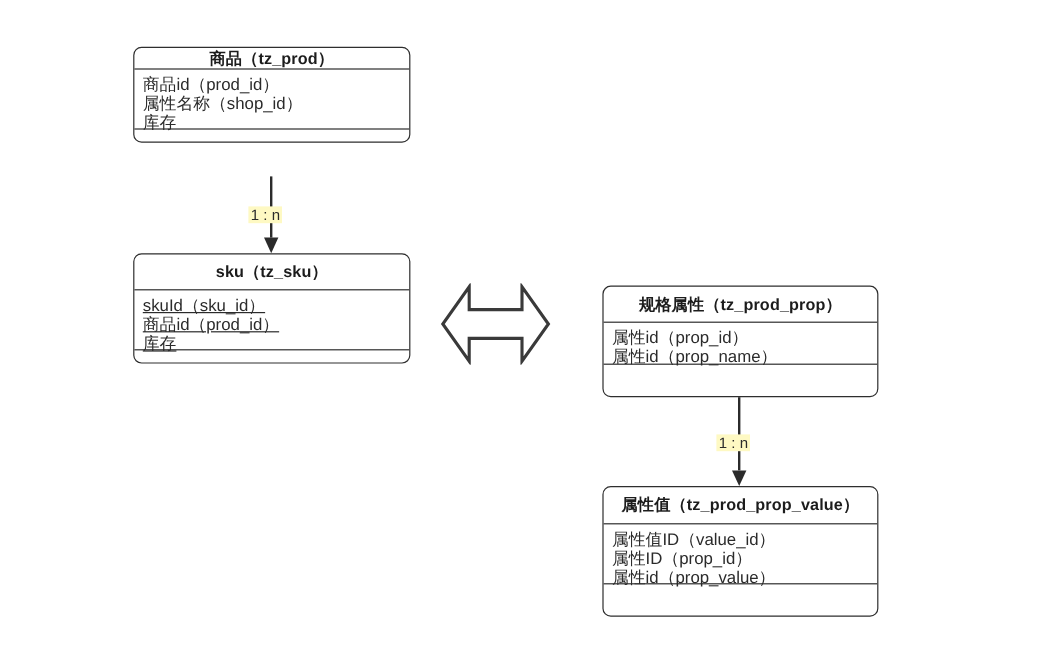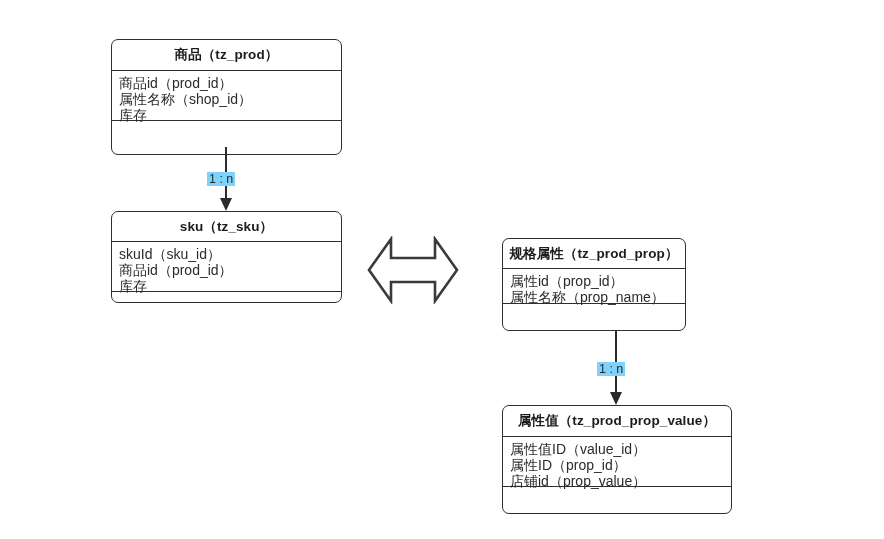"商品（tz_prod）" div.entity { height: 116px -> 80px }
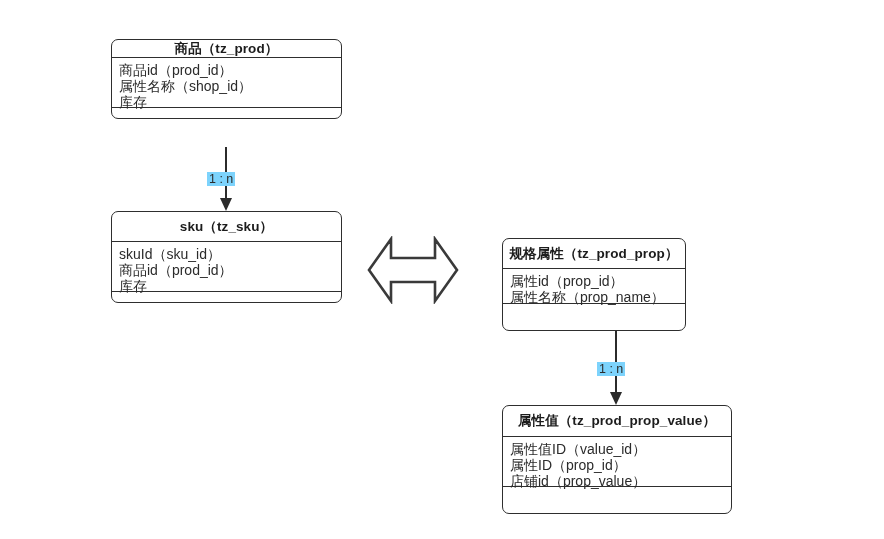"1 : n" .conn-label { background: #7dd3fc -> #fef9c3 }
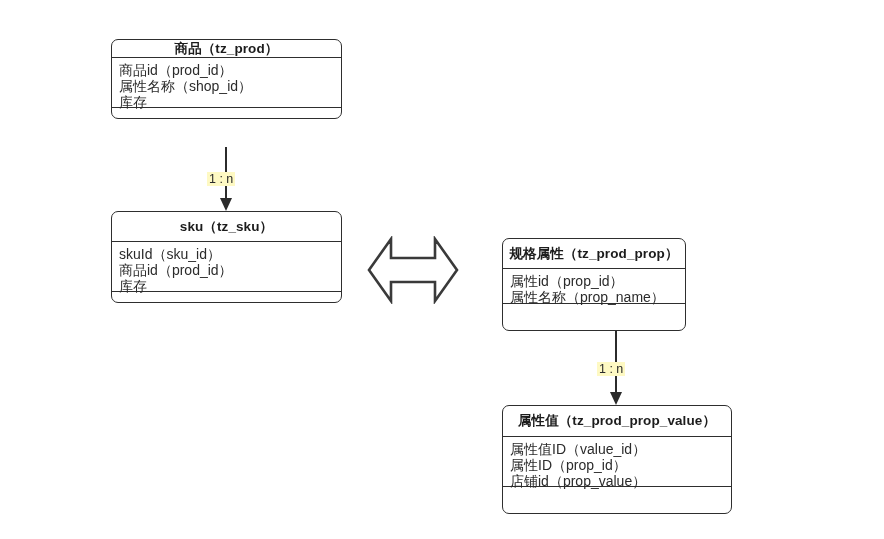"skuId（sku_id）" div.entity-attrs { text-decoration: none -> underline }
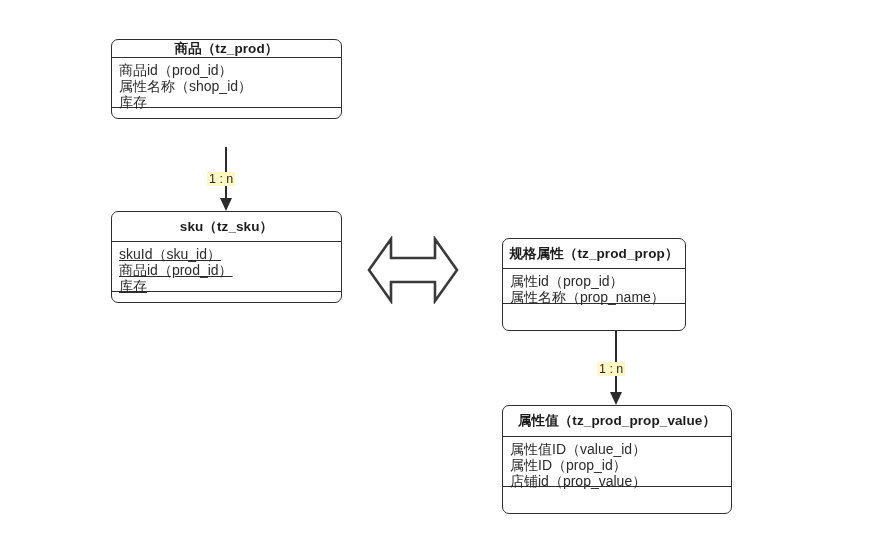"规格属性（tz_prod_prop）" div.entity { width: 184px -> 230px }
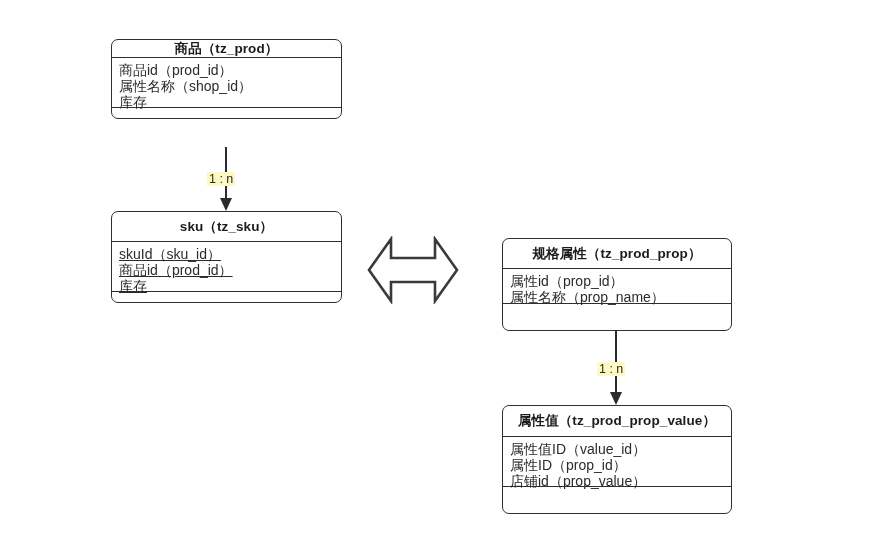"属性名称（prop_name）" div.attr-row { text: 名称 -> id }
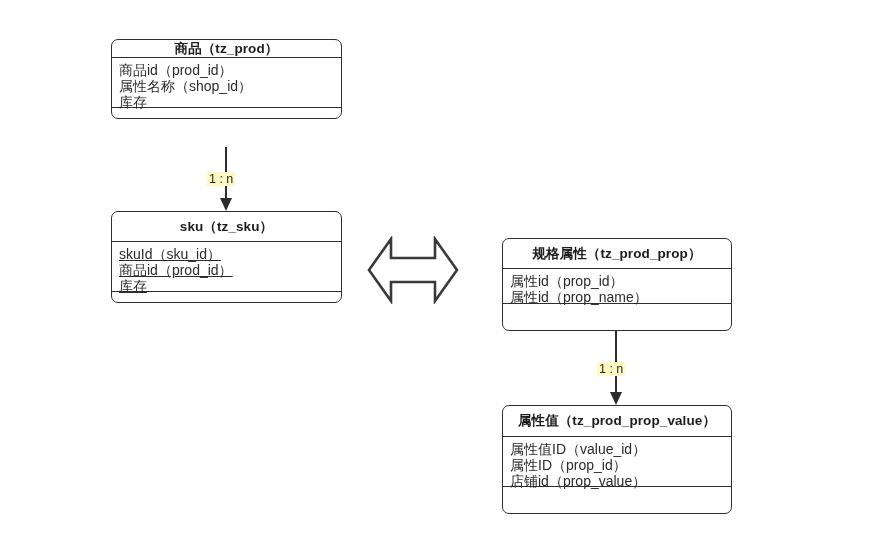"店铺id（prop_value）" div.attr-row { text: 店铺id -> 属性id }
